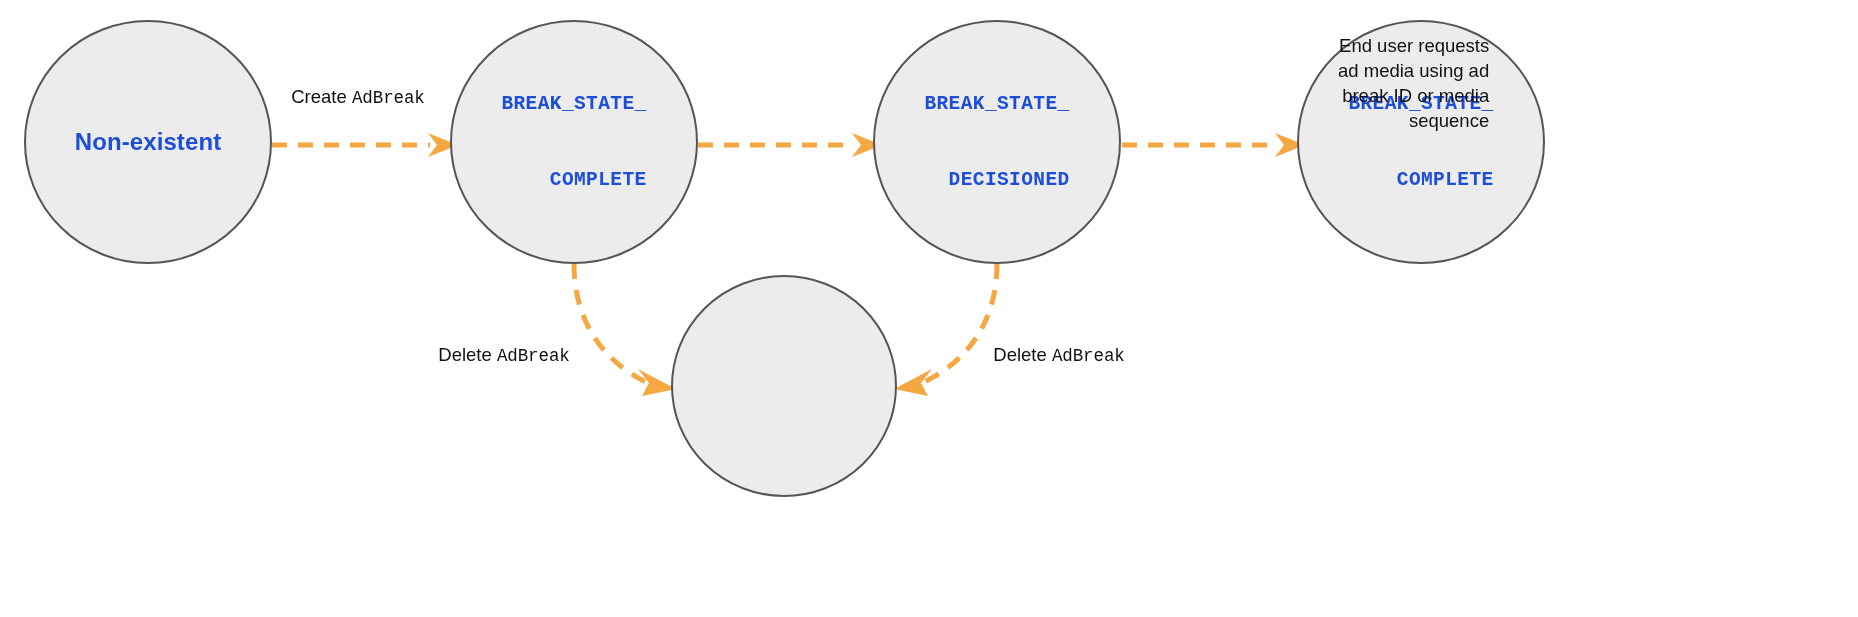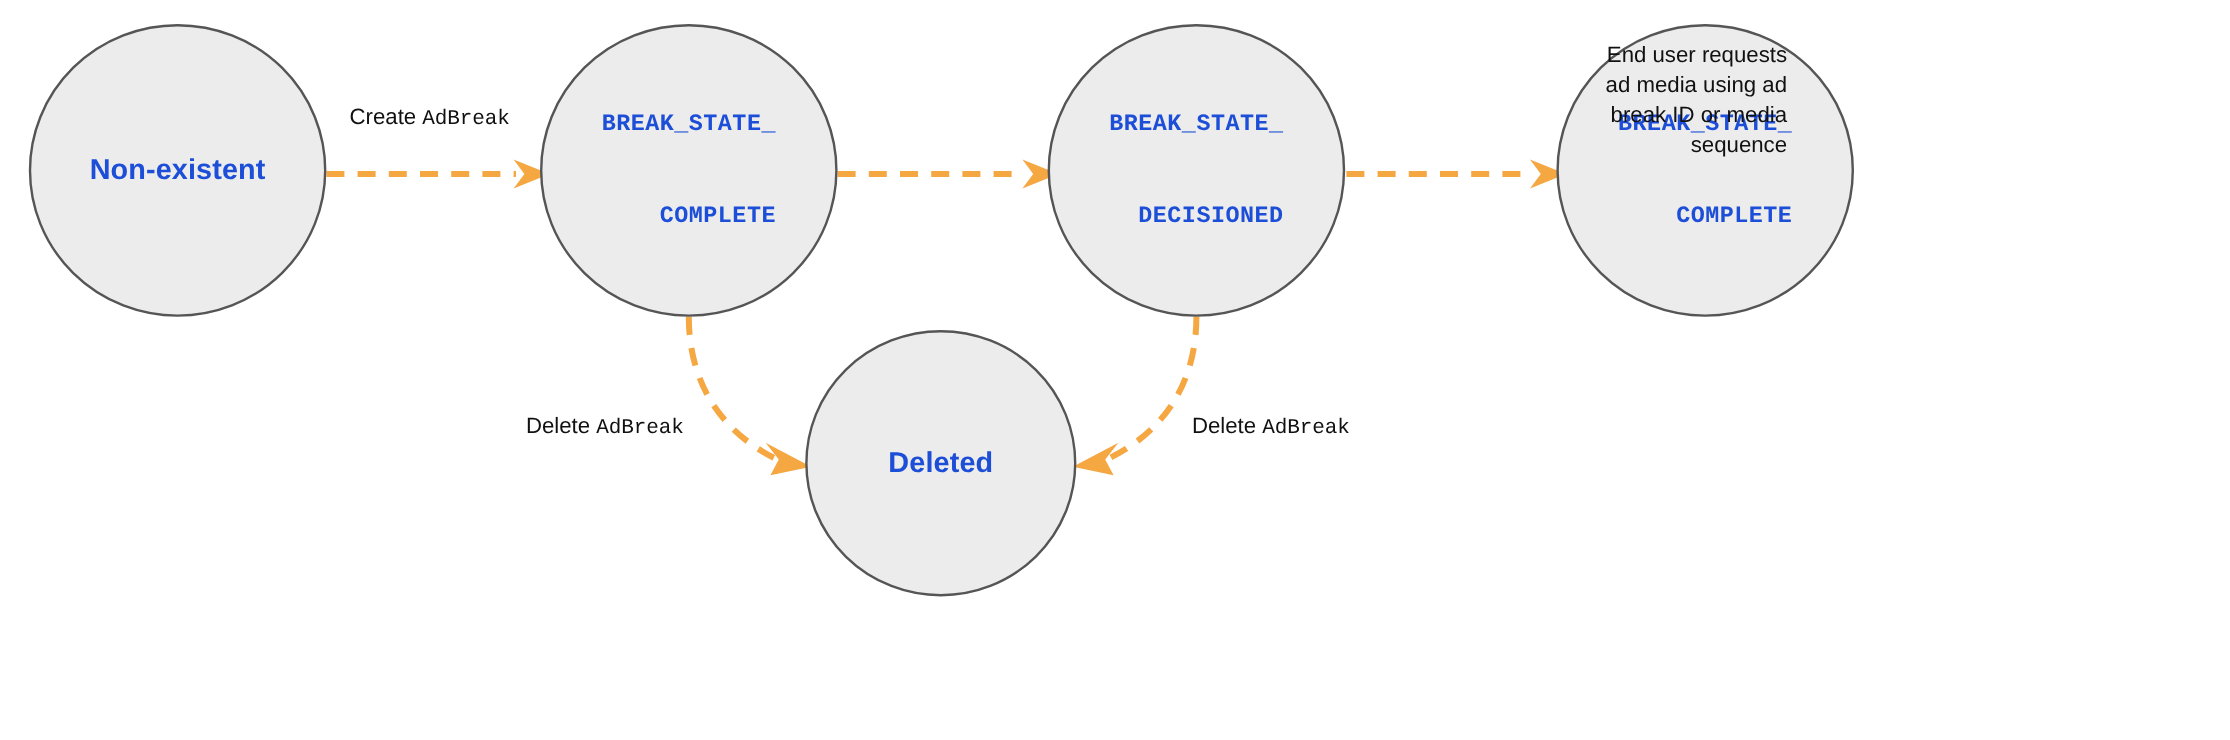"Deleted" div.node-label { html: <div> <div>Deleted</div> </div> -> none }
